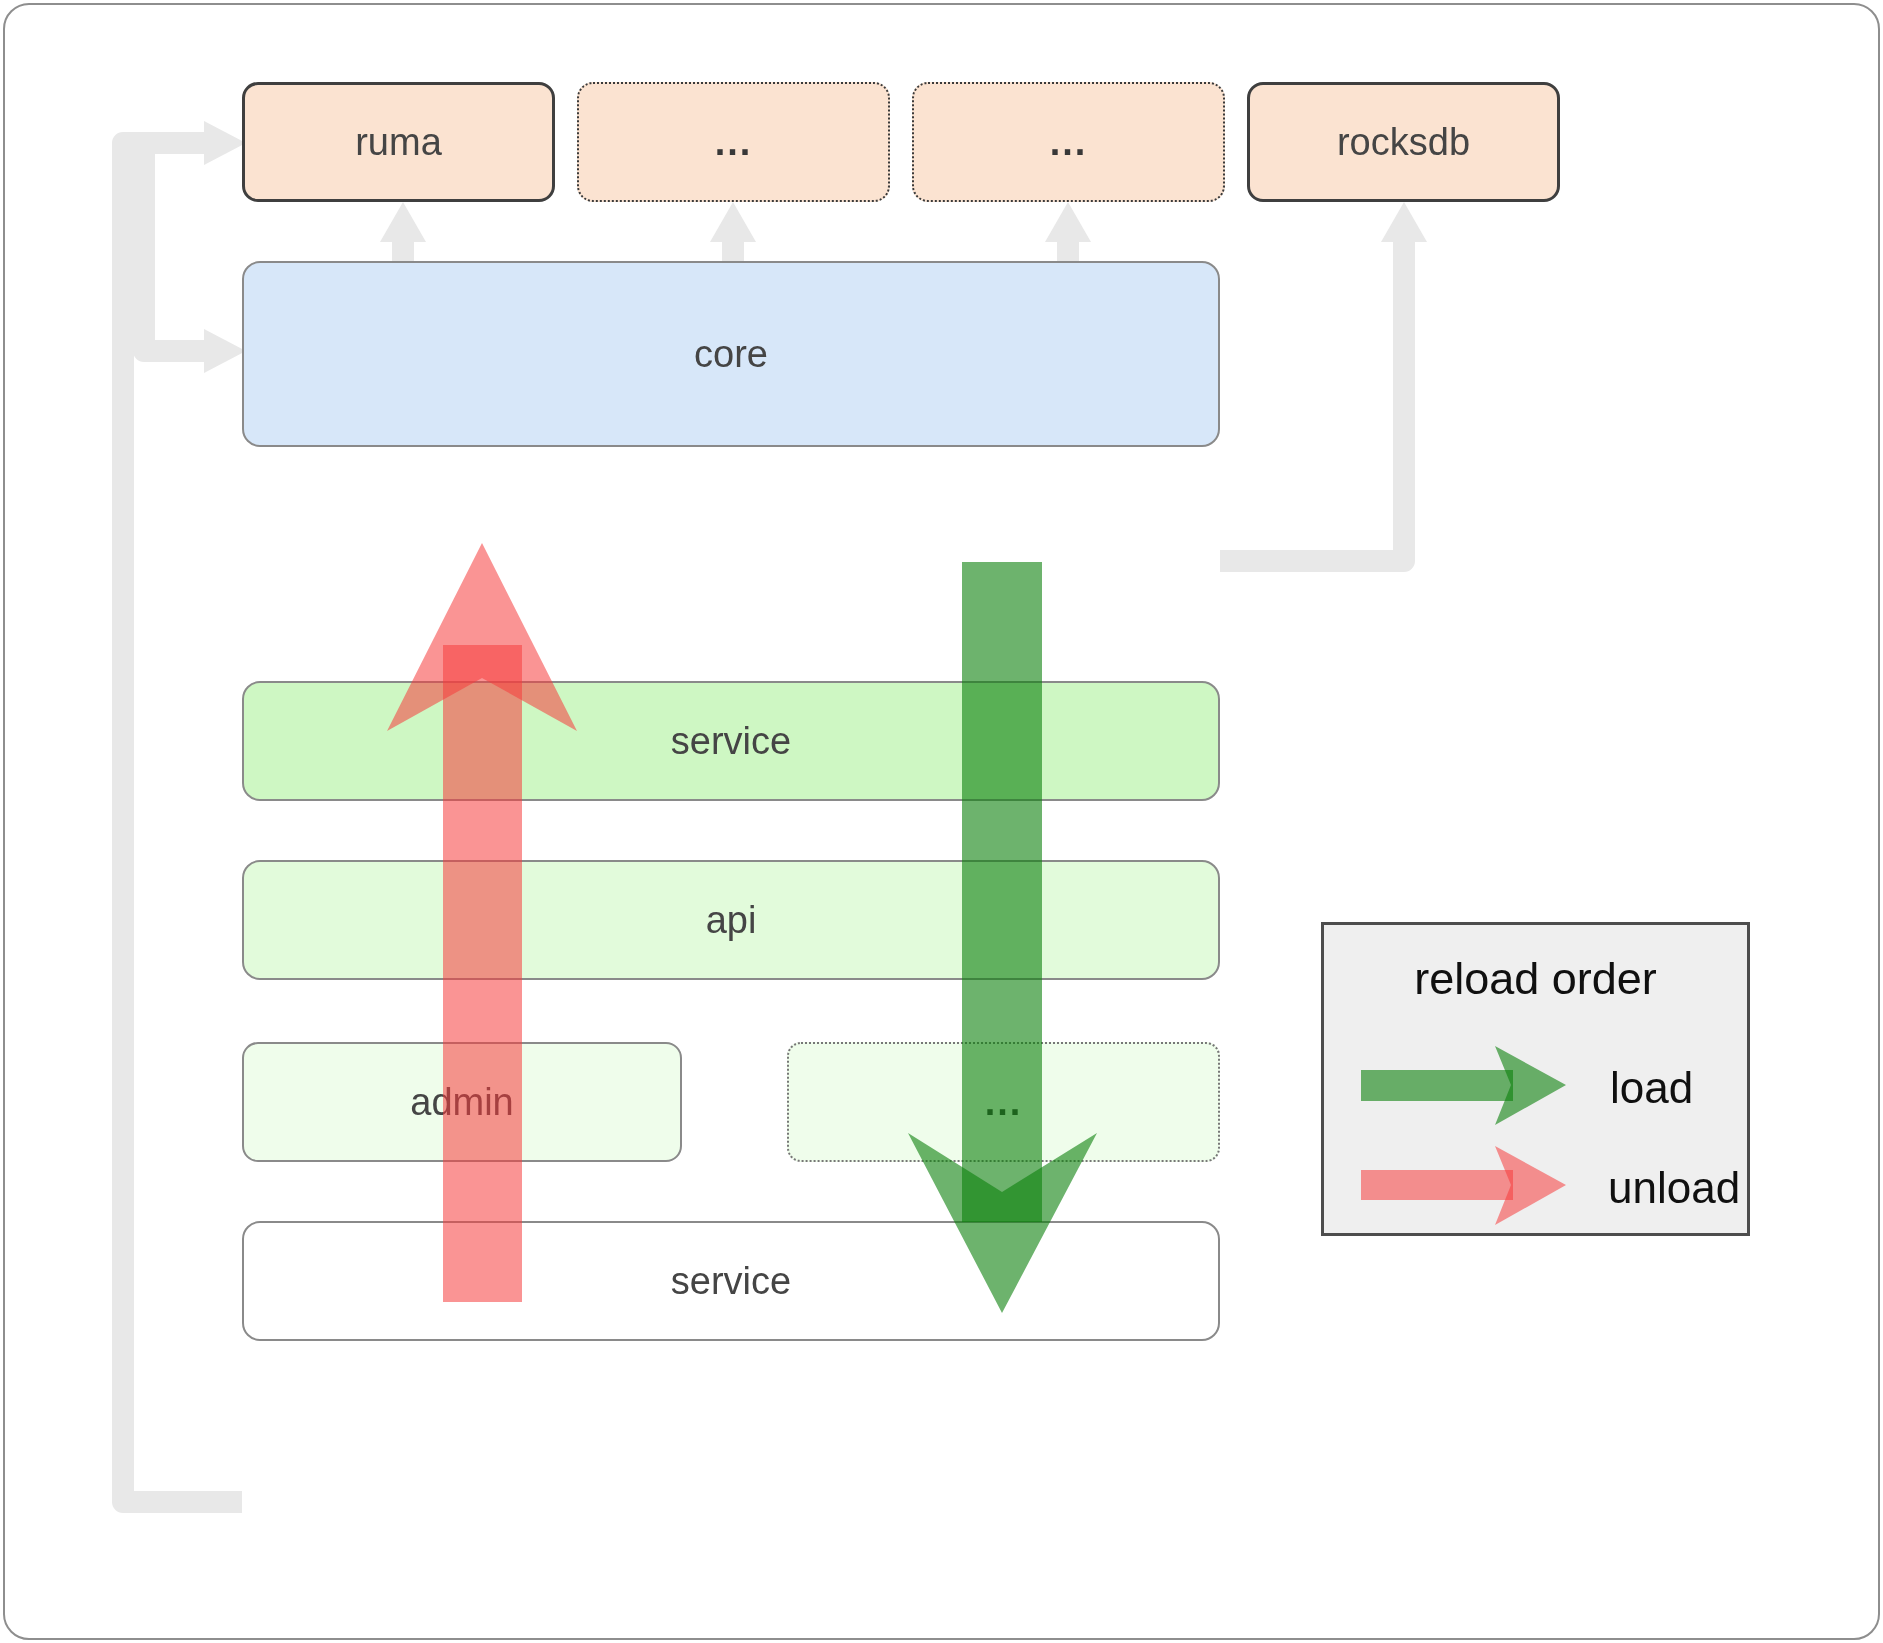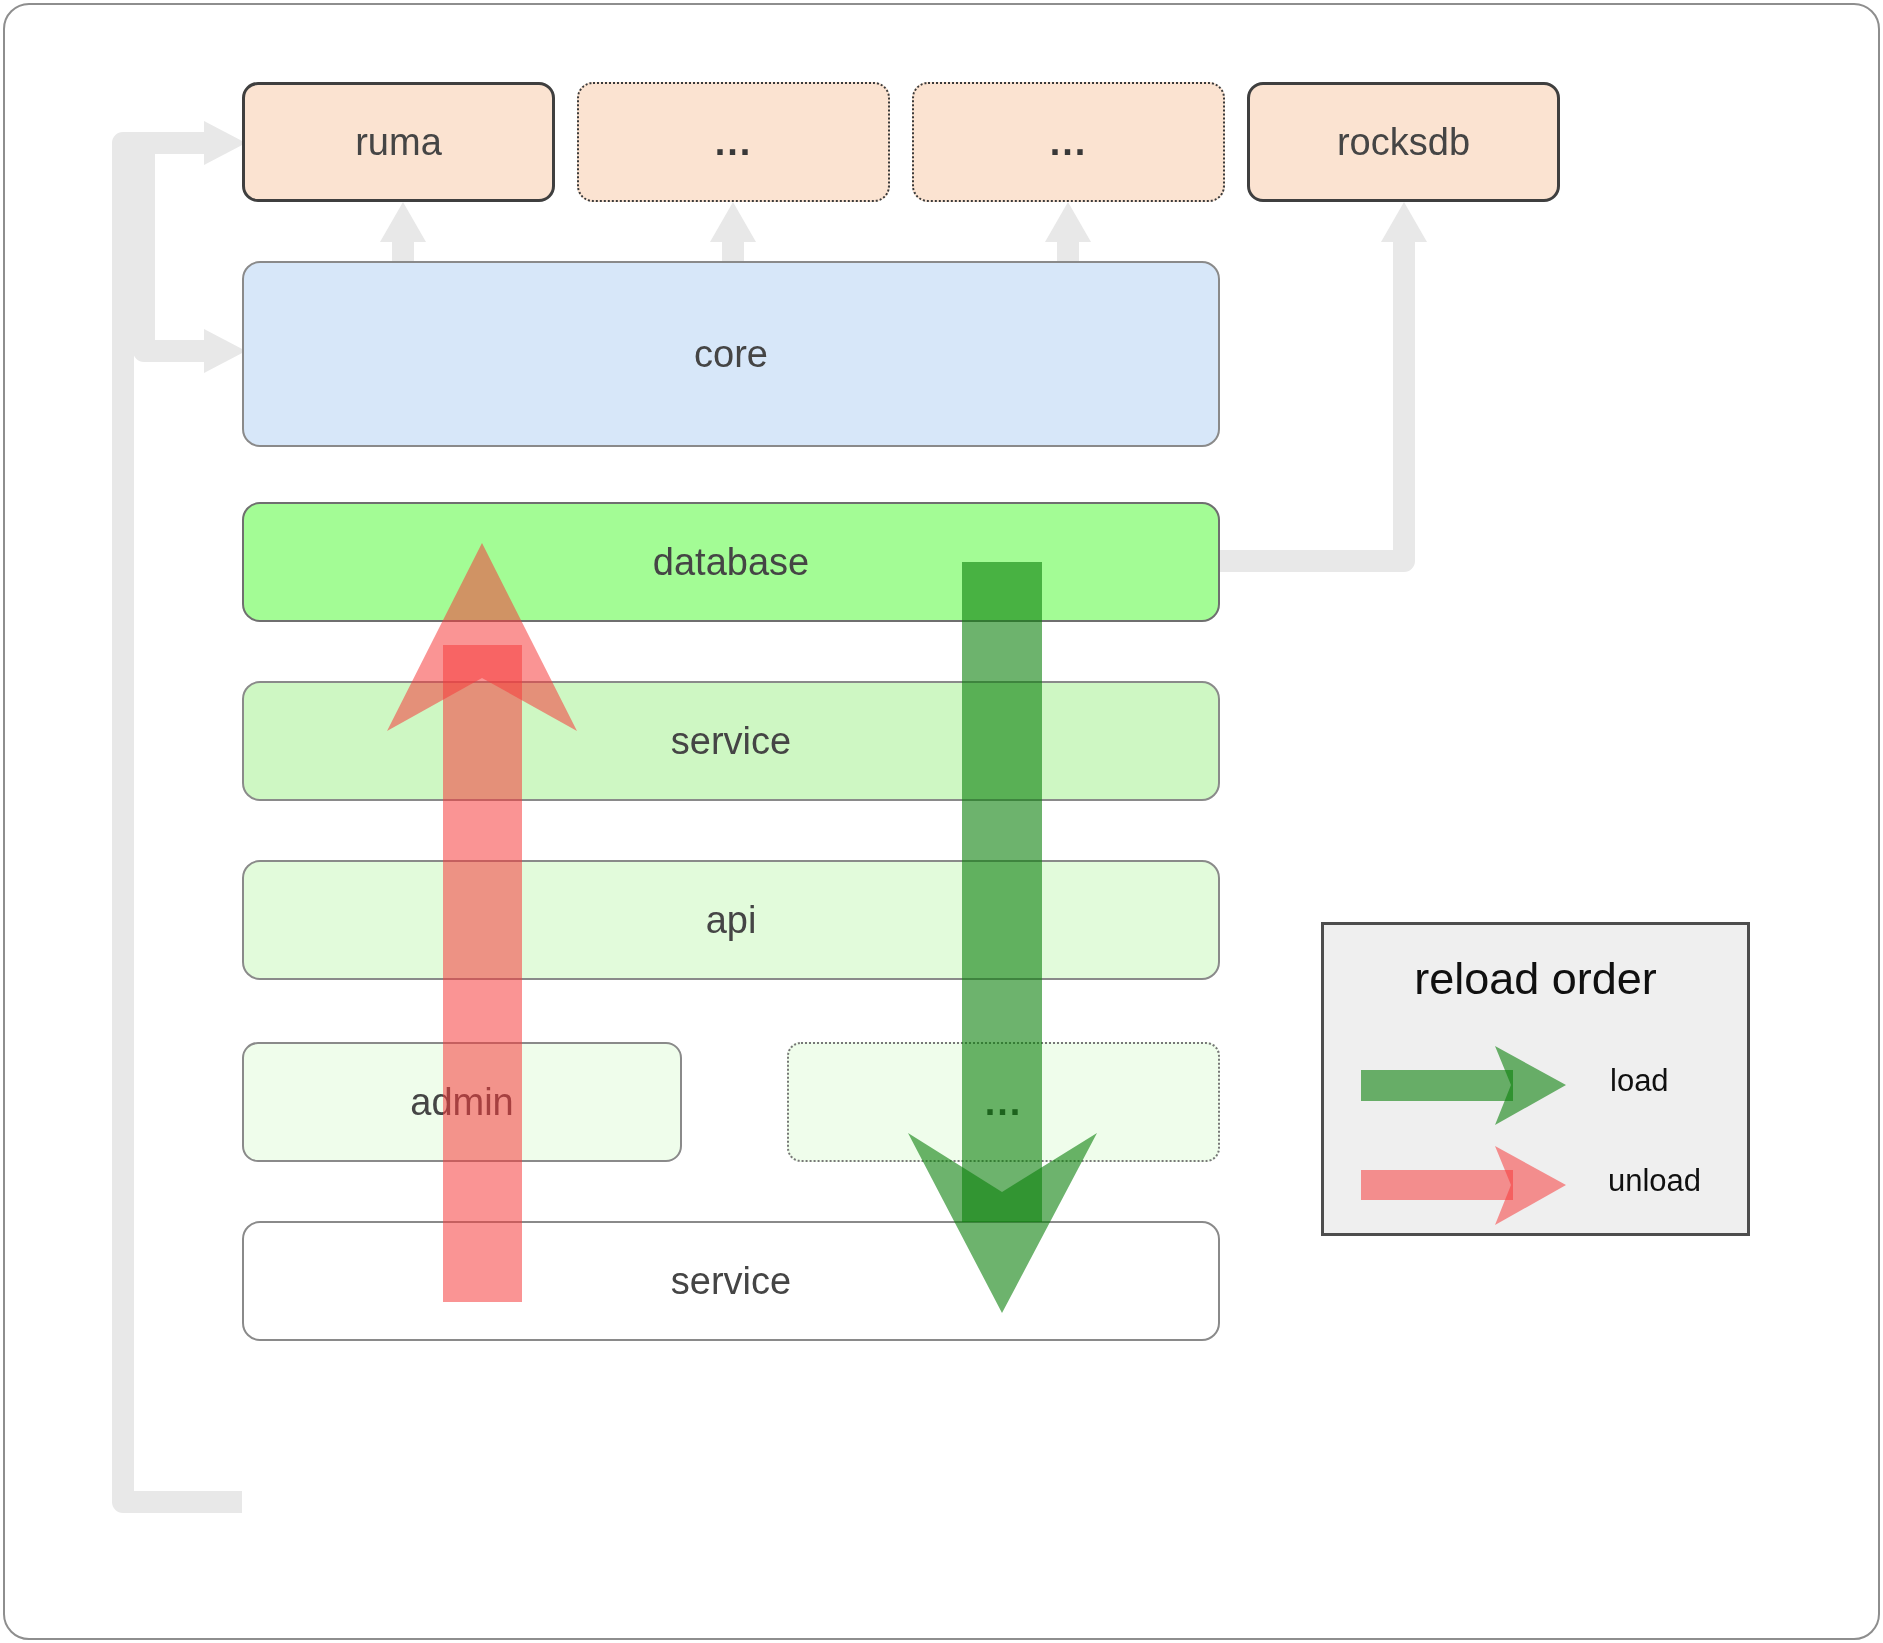"database" div.node { html: <div> <span>database</span> </div> -> none }
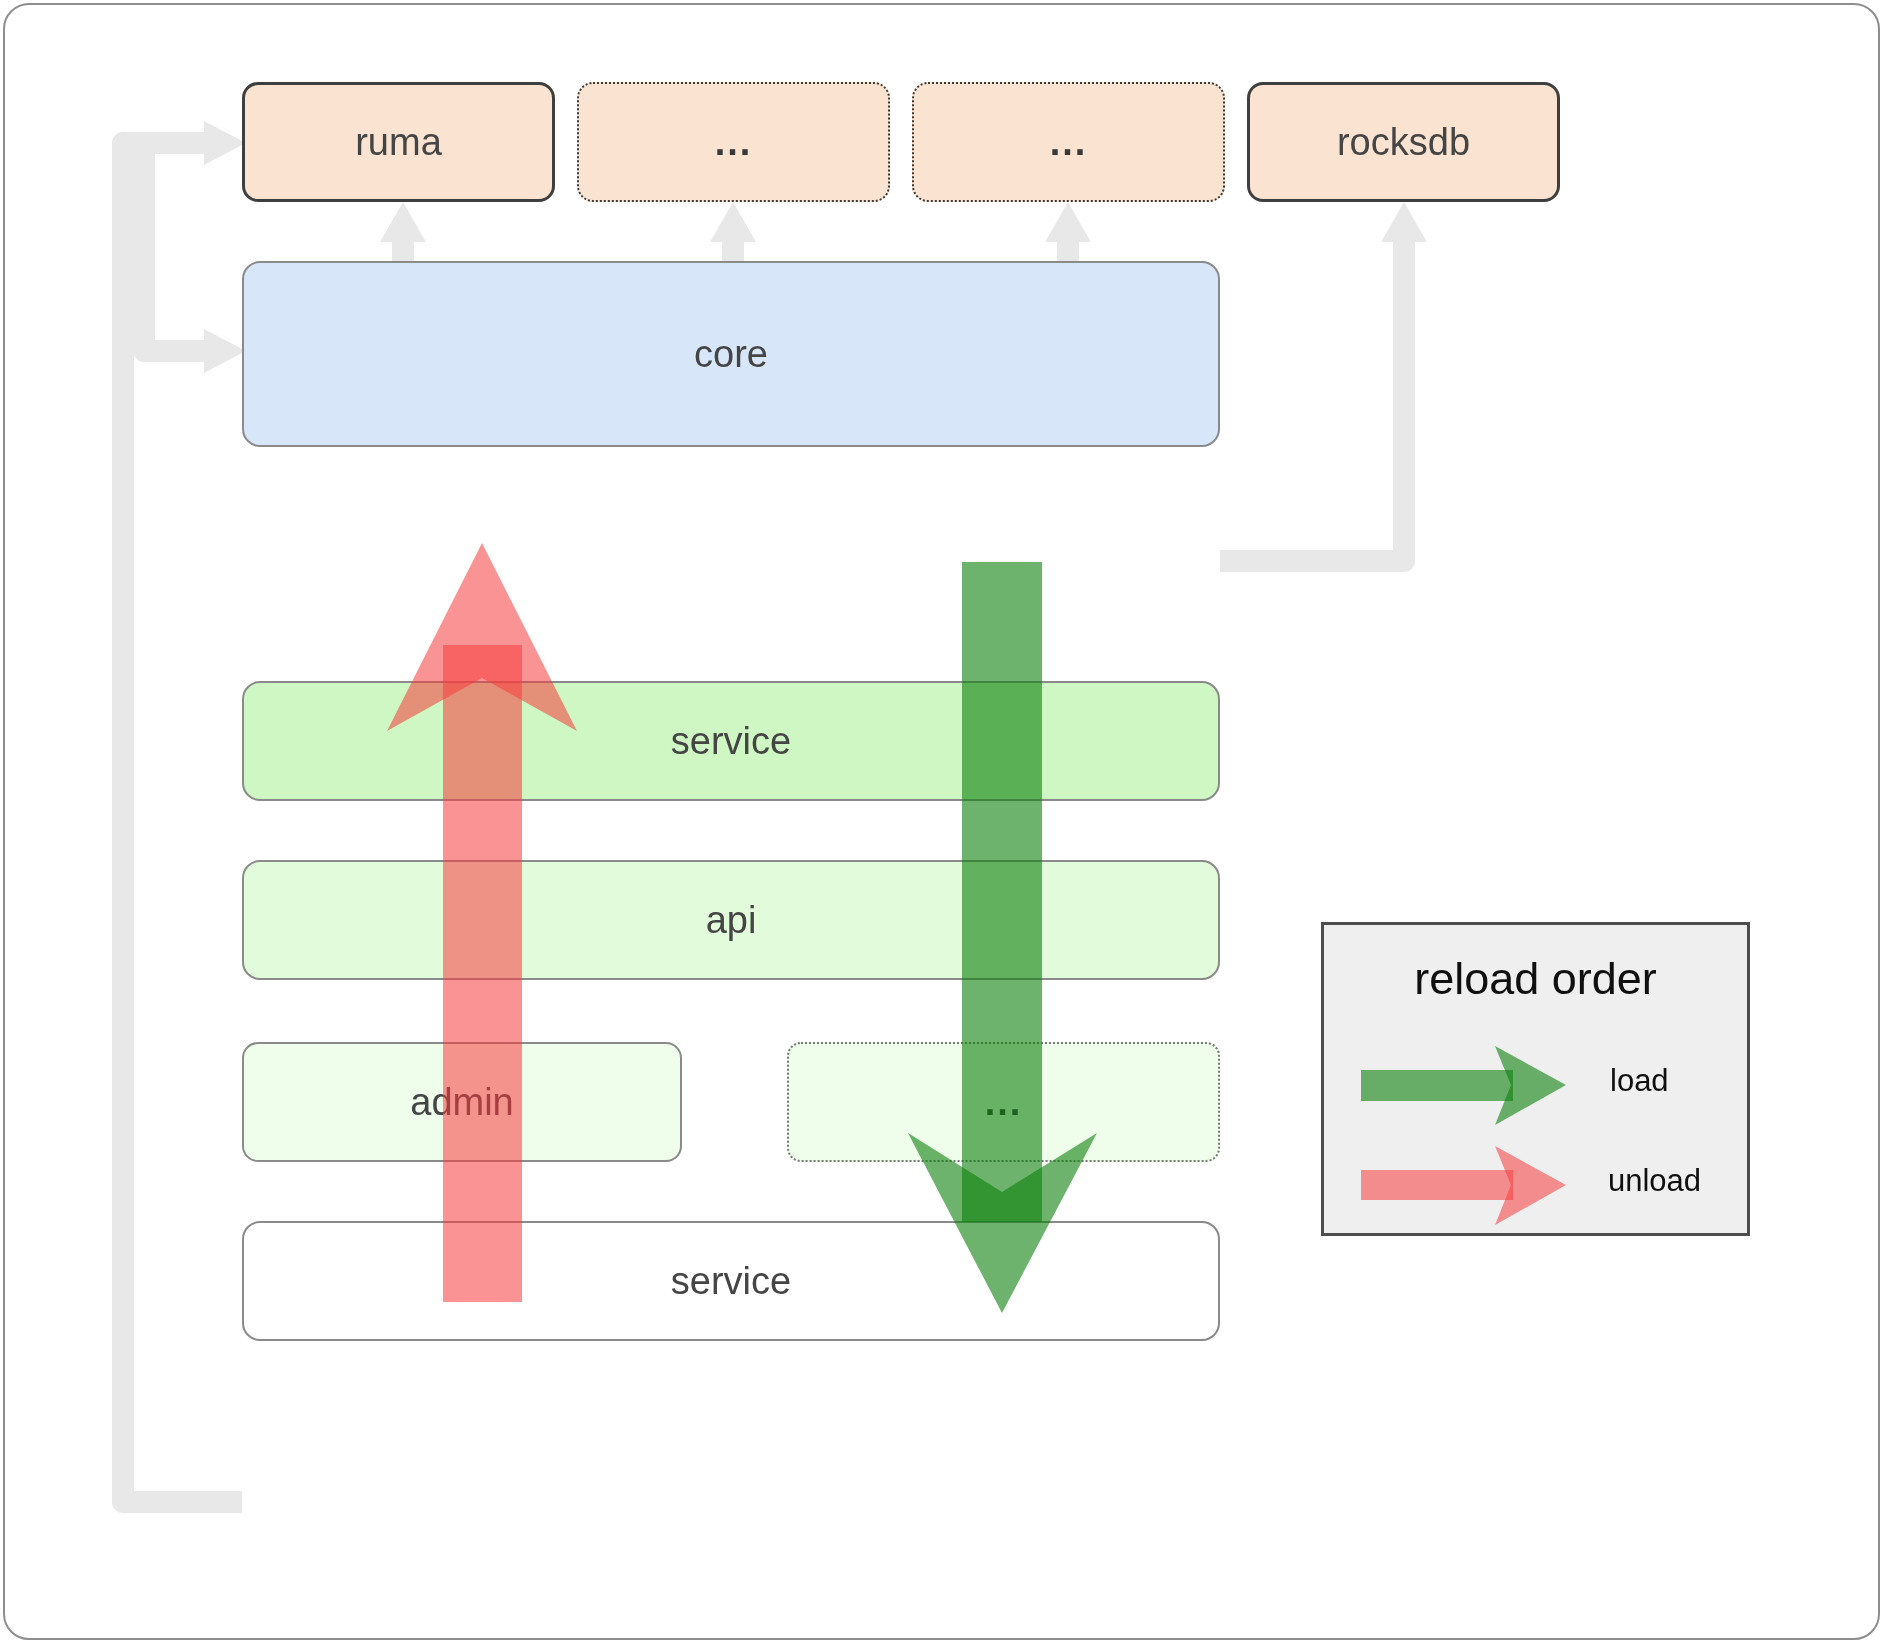"load" .legend-item-label { font-size: 31px -> 44px }
